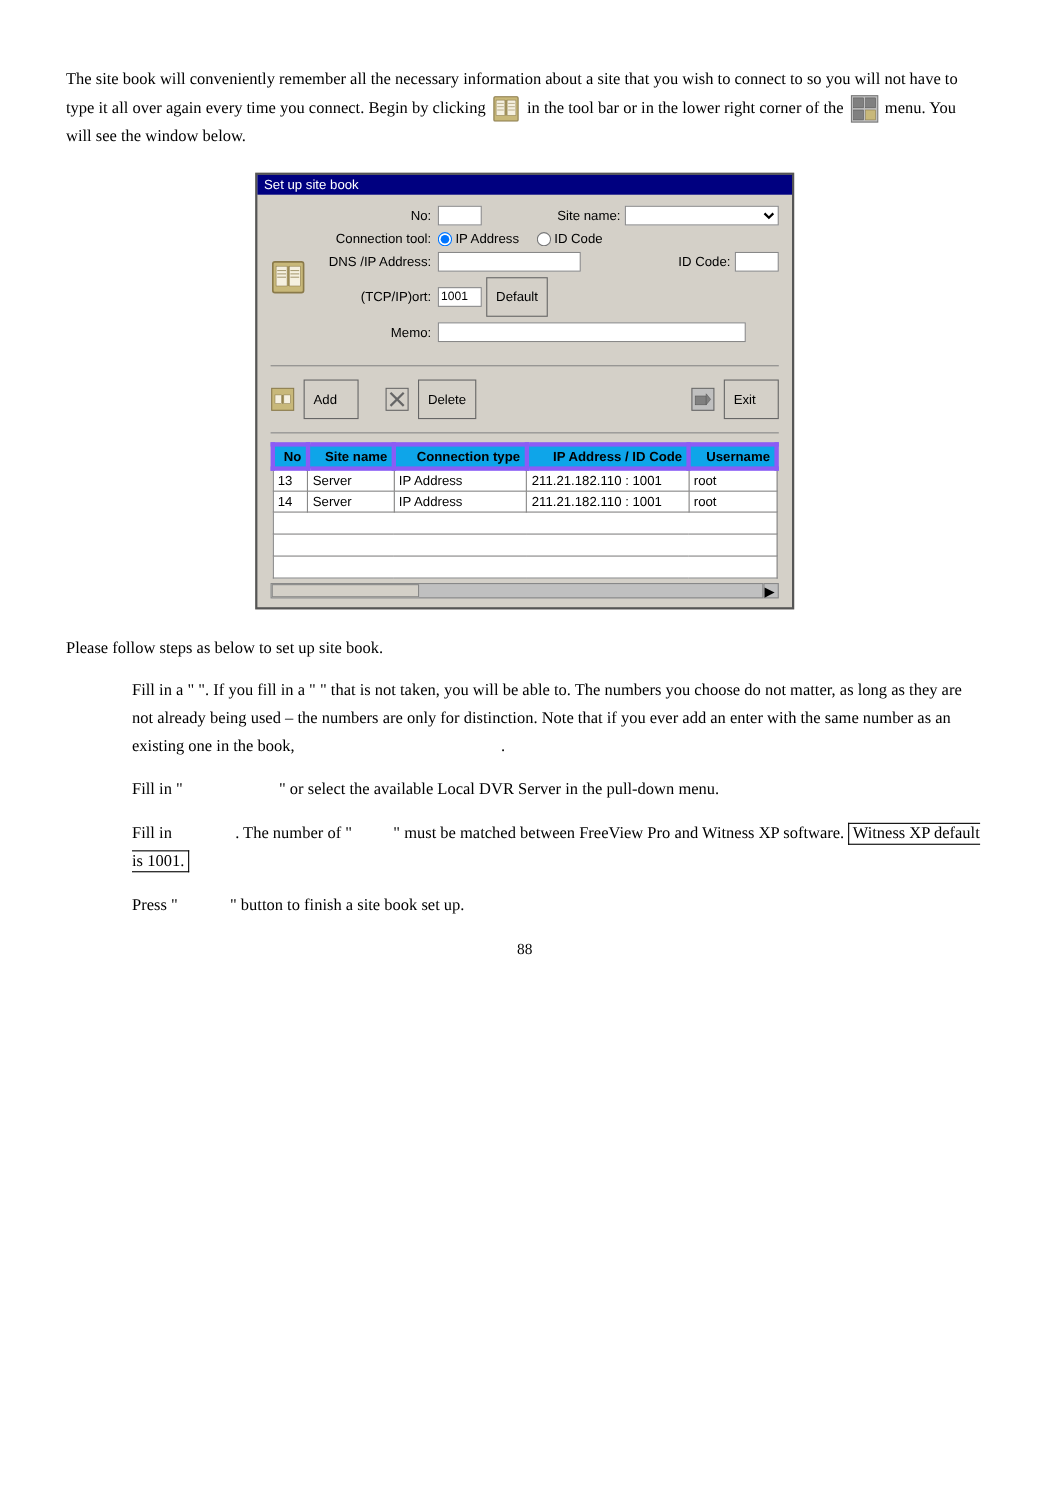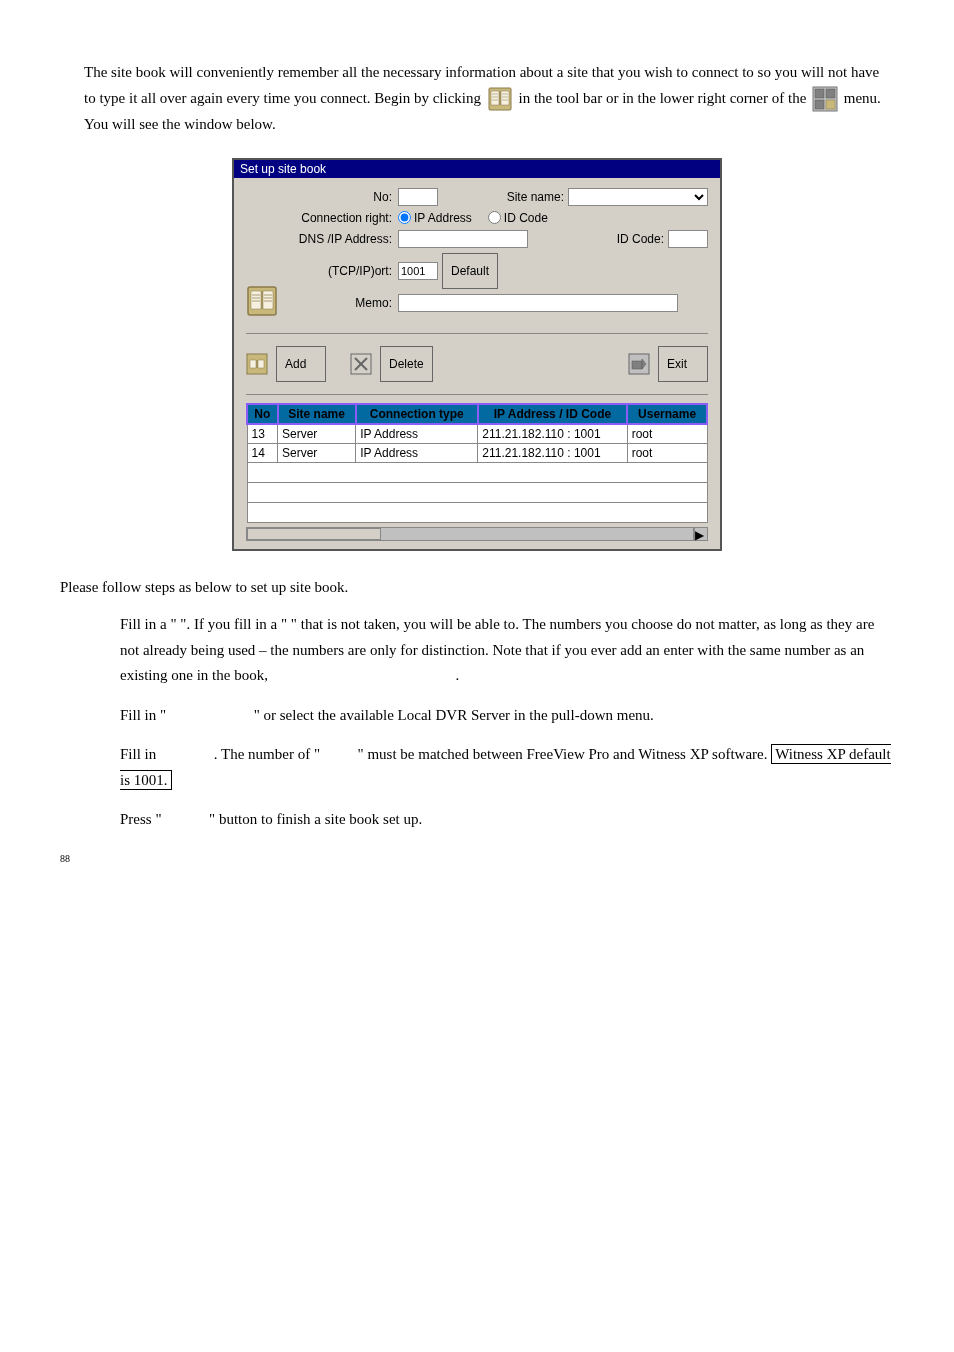"The site book will conveniently" .main-text { margin-left: 24px -> none }
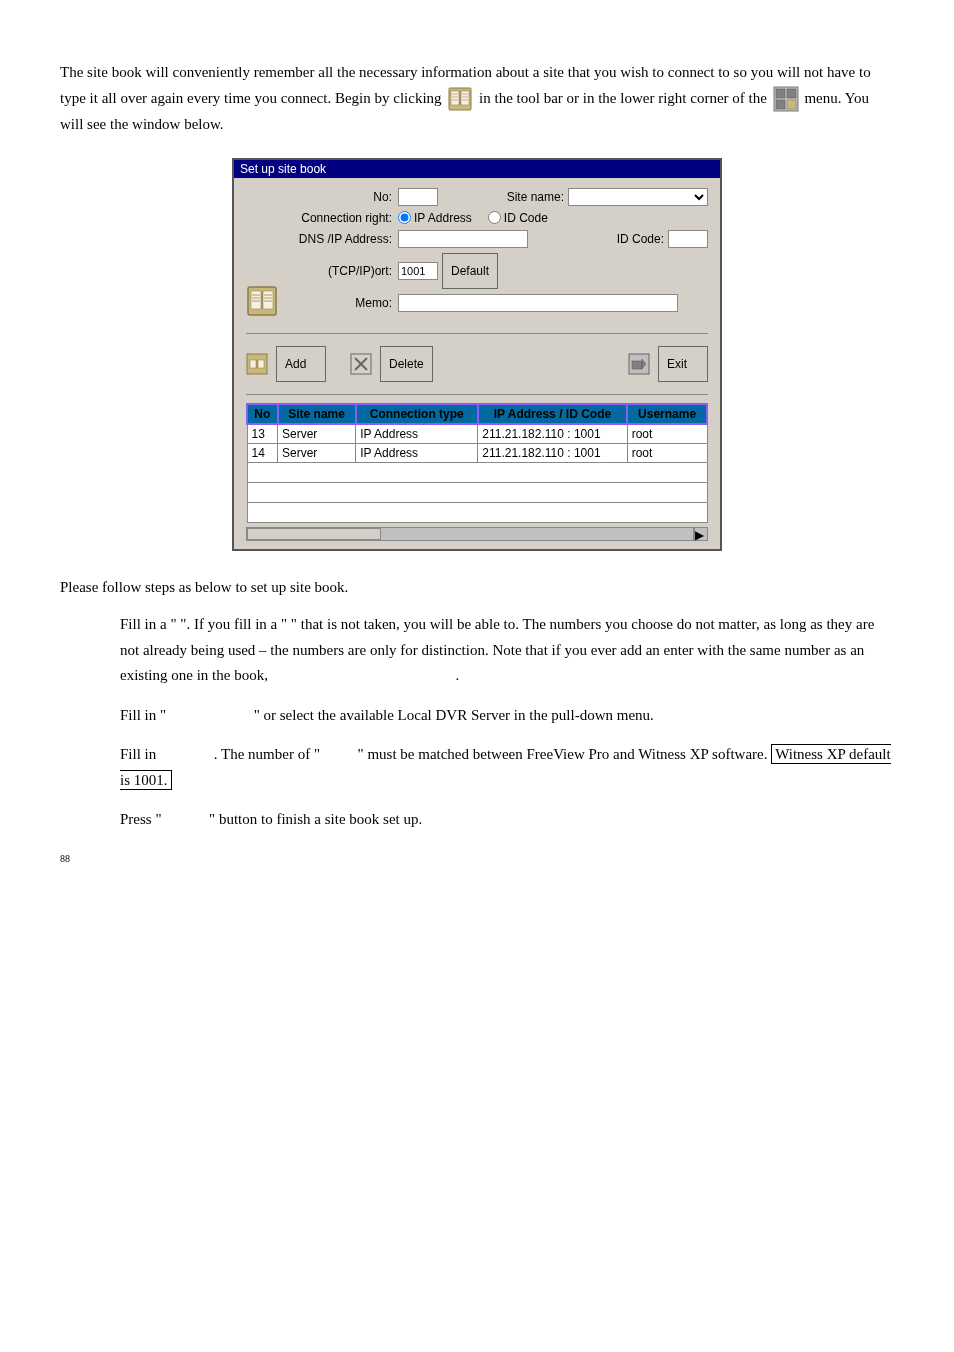"No:" div { align-items: flex-end -> center }
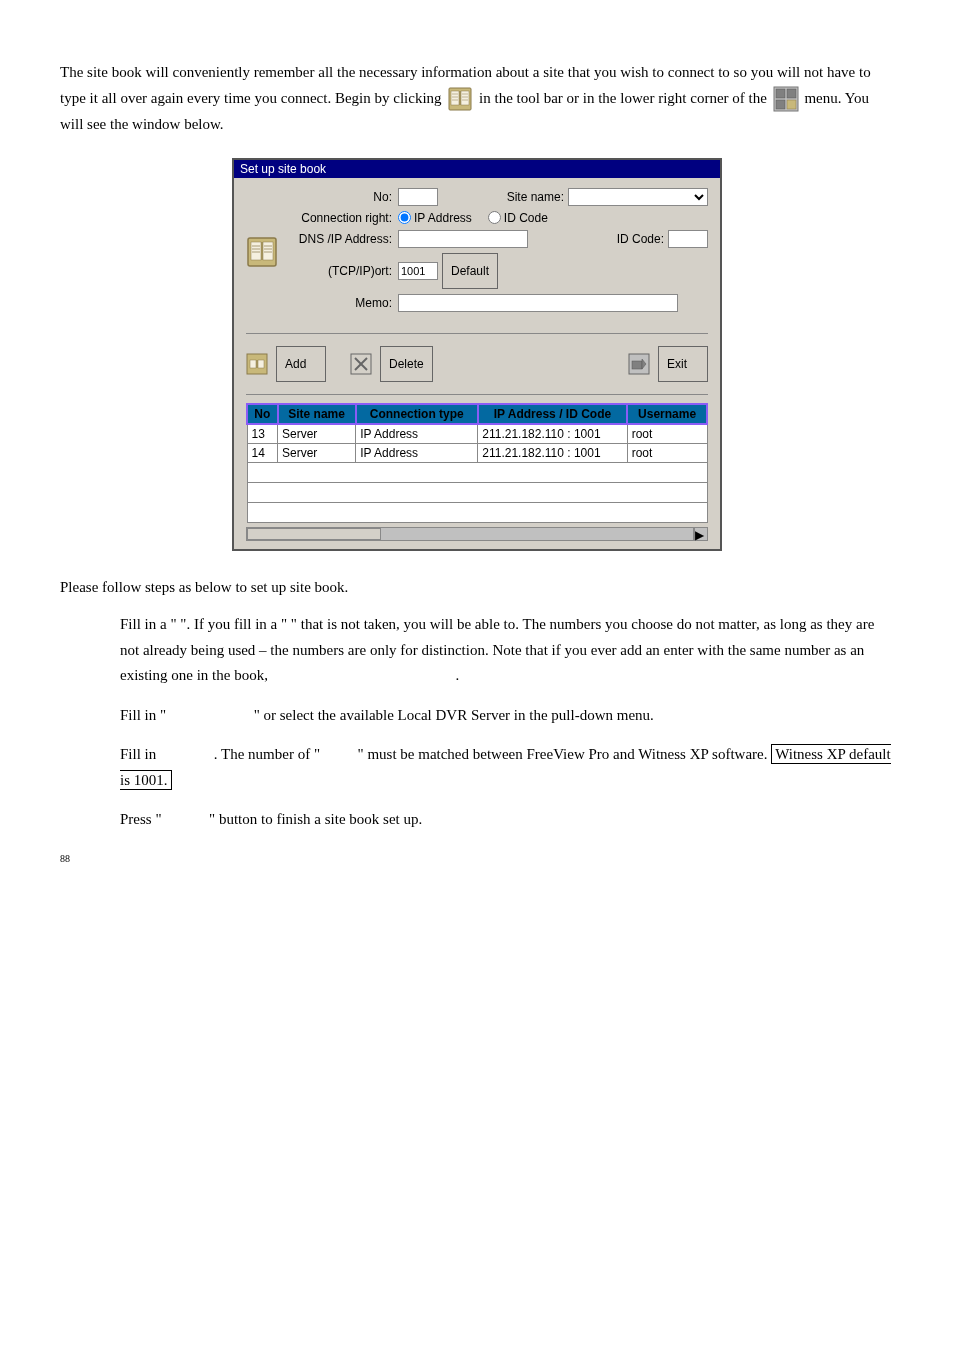"Connection right:" span.form-label { text: right -> tool }
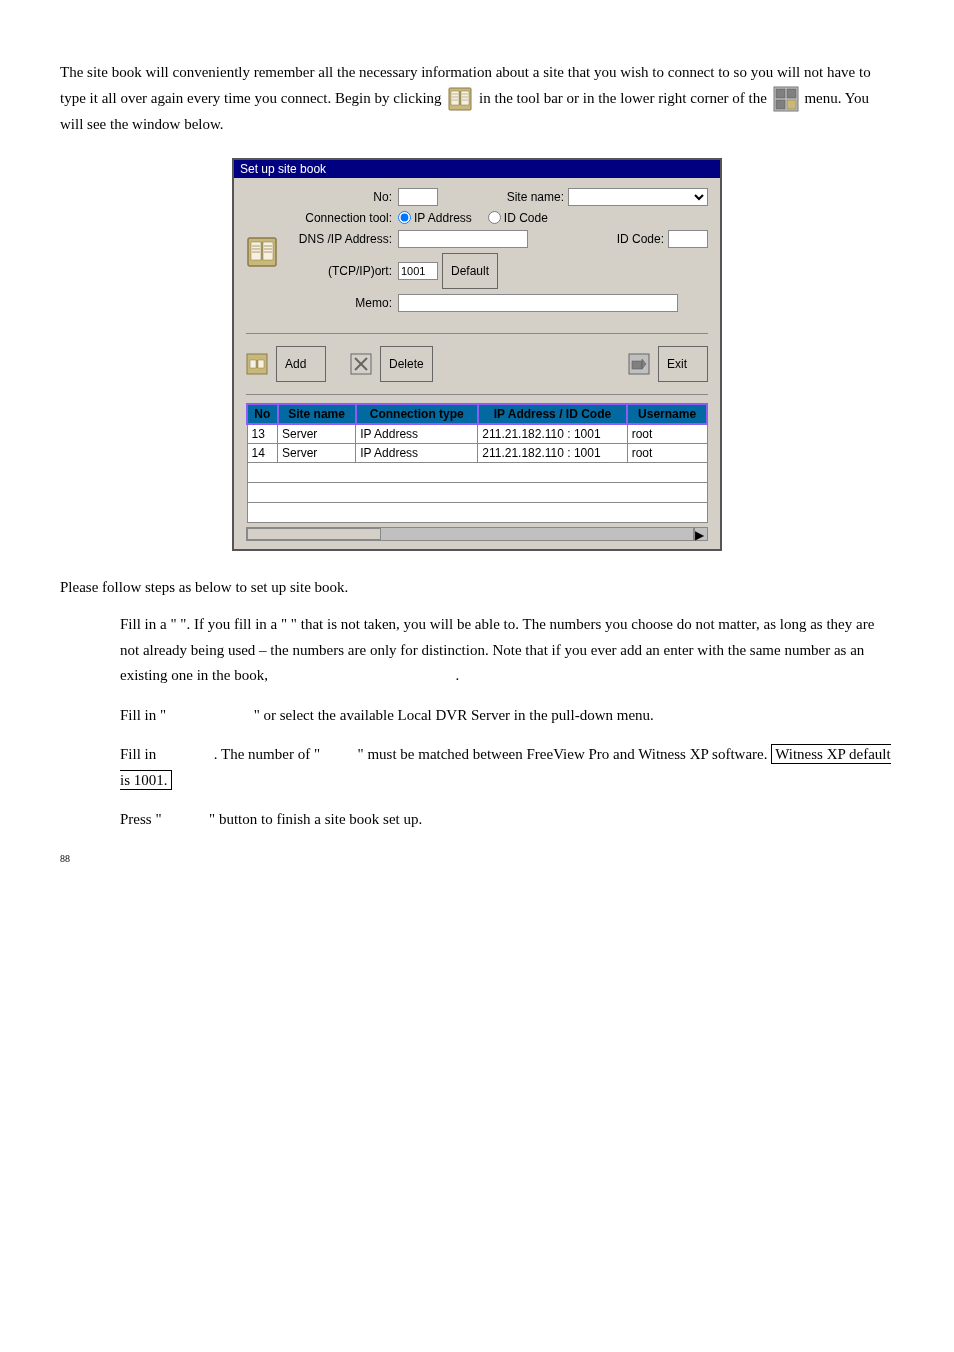"No" .dlg-table th { background: #0369a1 -> #0ea5e9; border: 2px solid #8b5cf6 -> 4px solid #8b5cf6; text-align: center -> right }
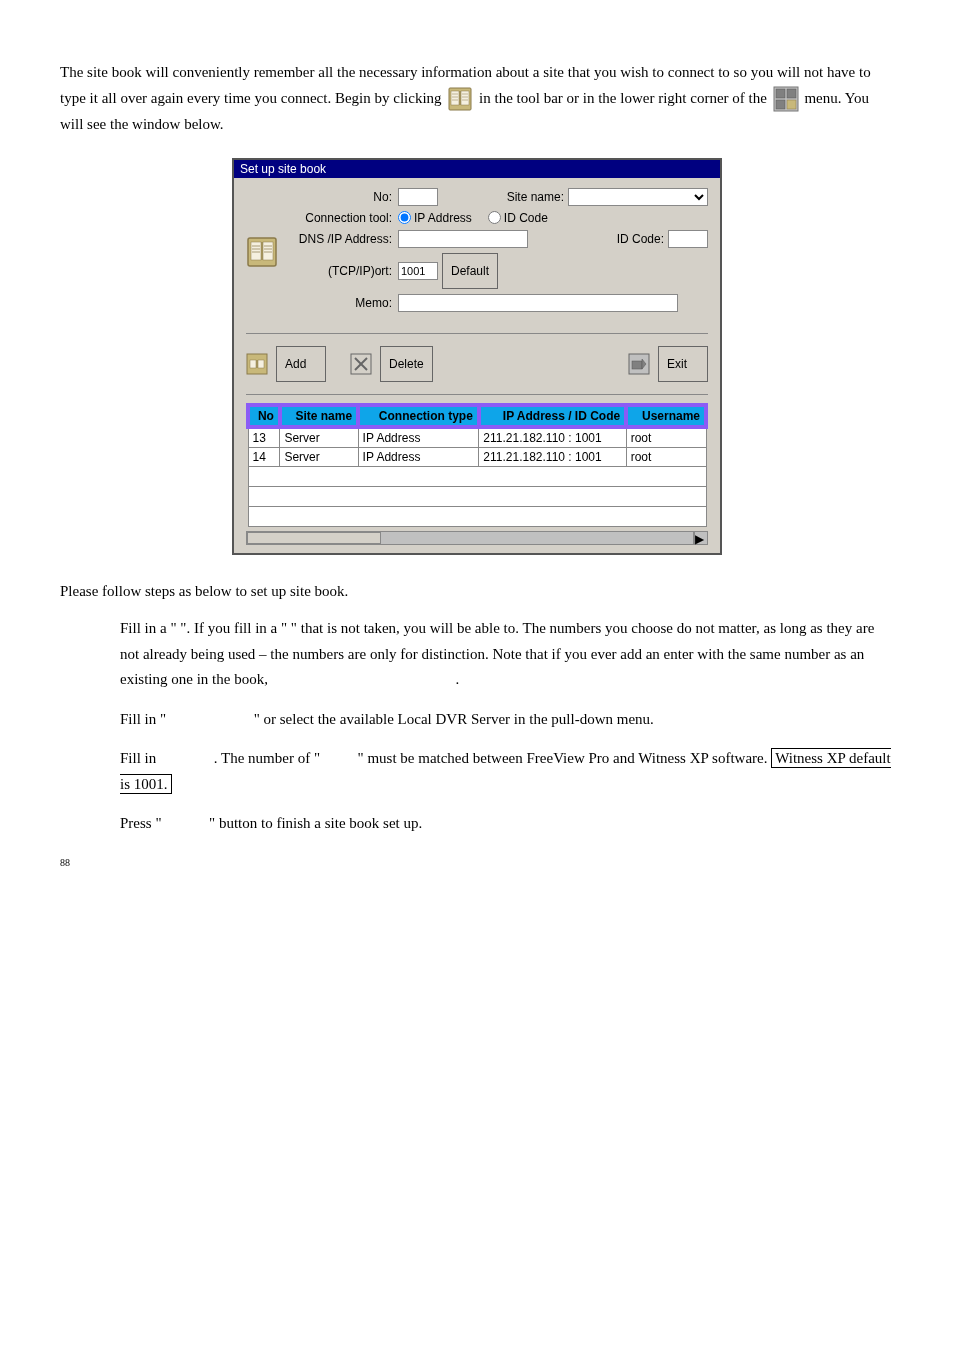"88" .page-number { font-size: 10px -> 14px; text-align: none -> center }
